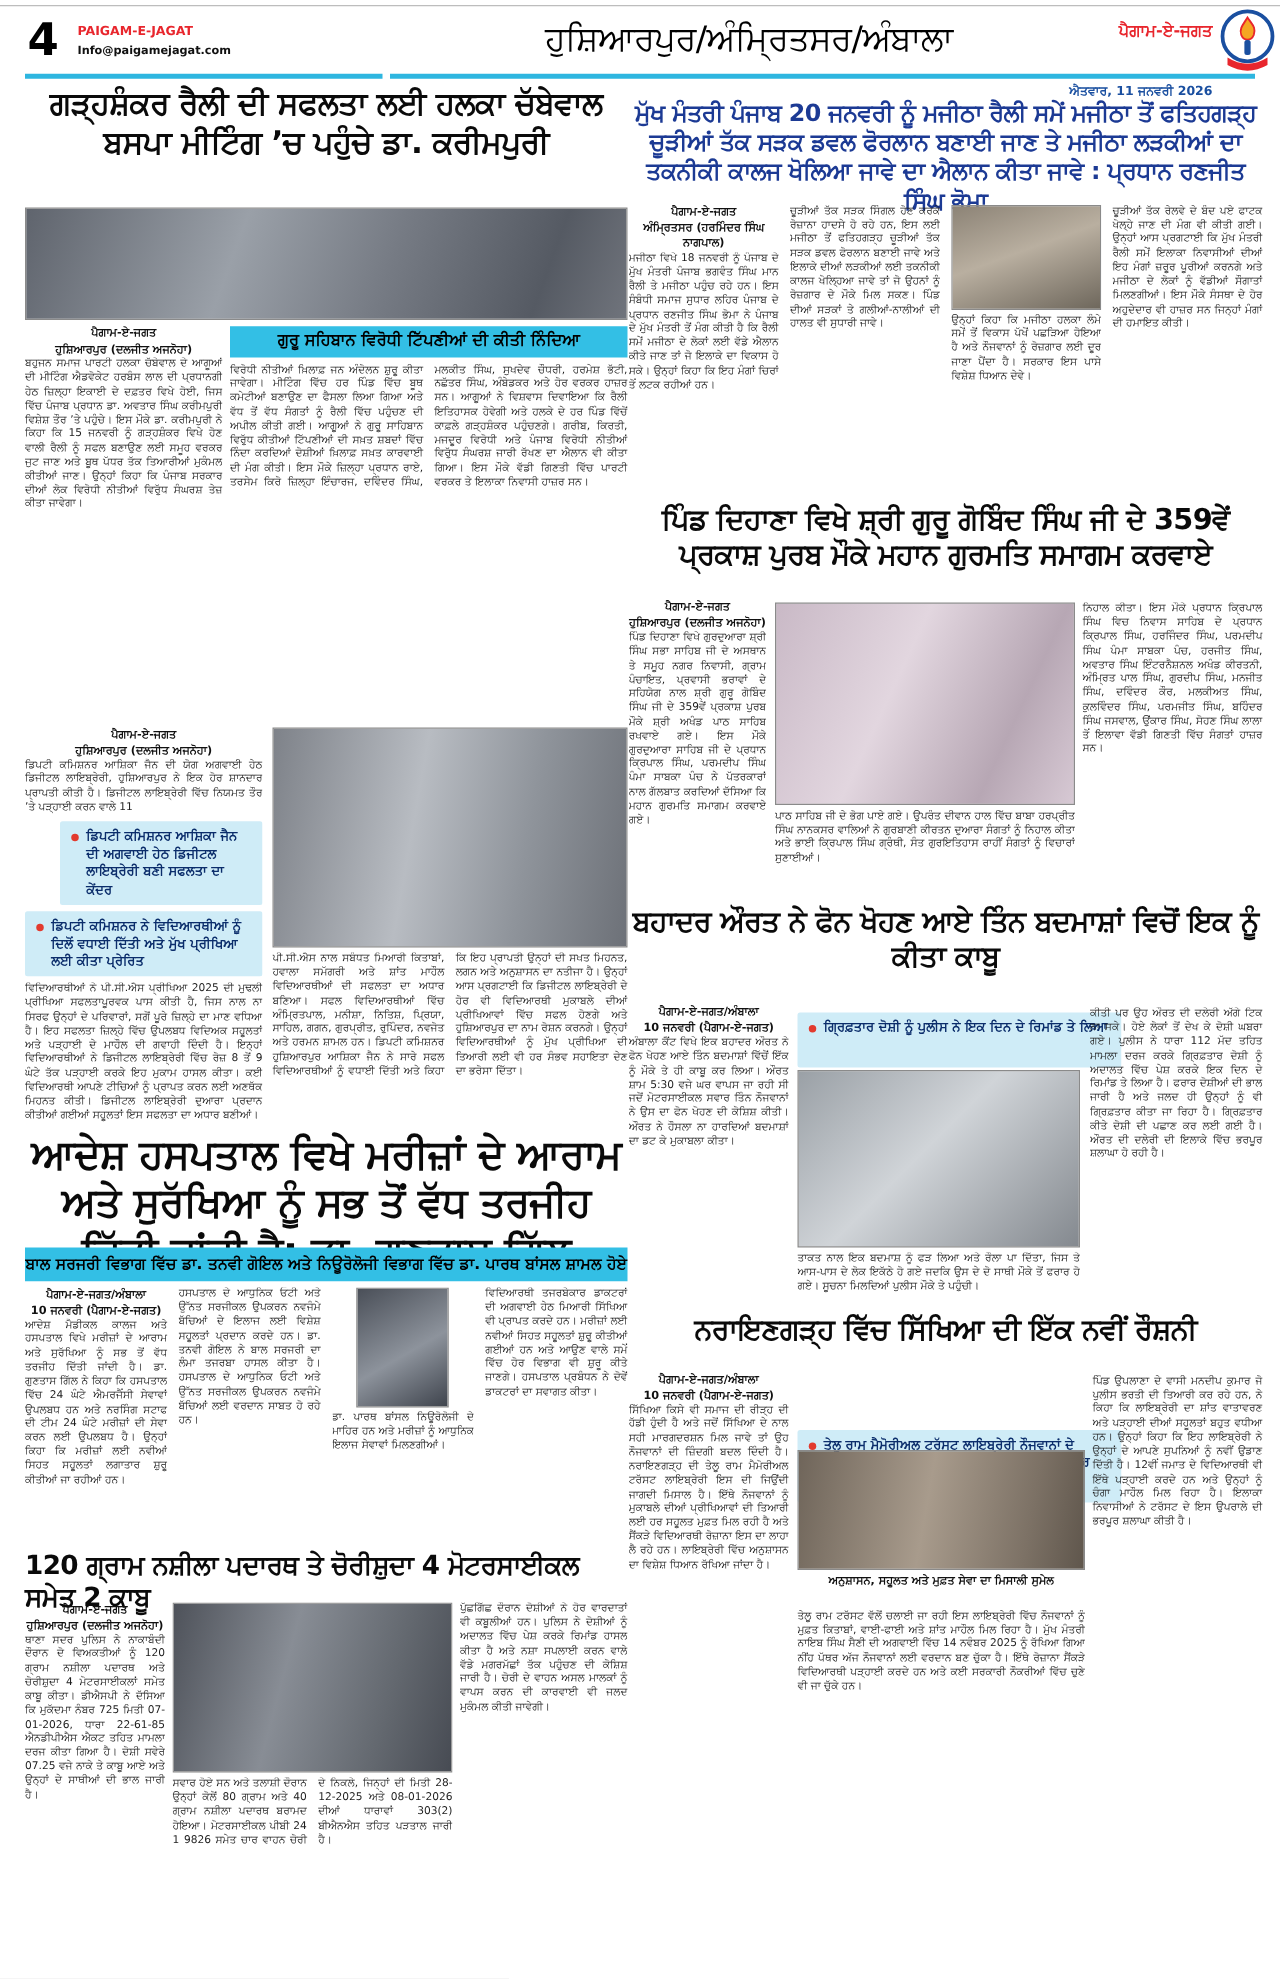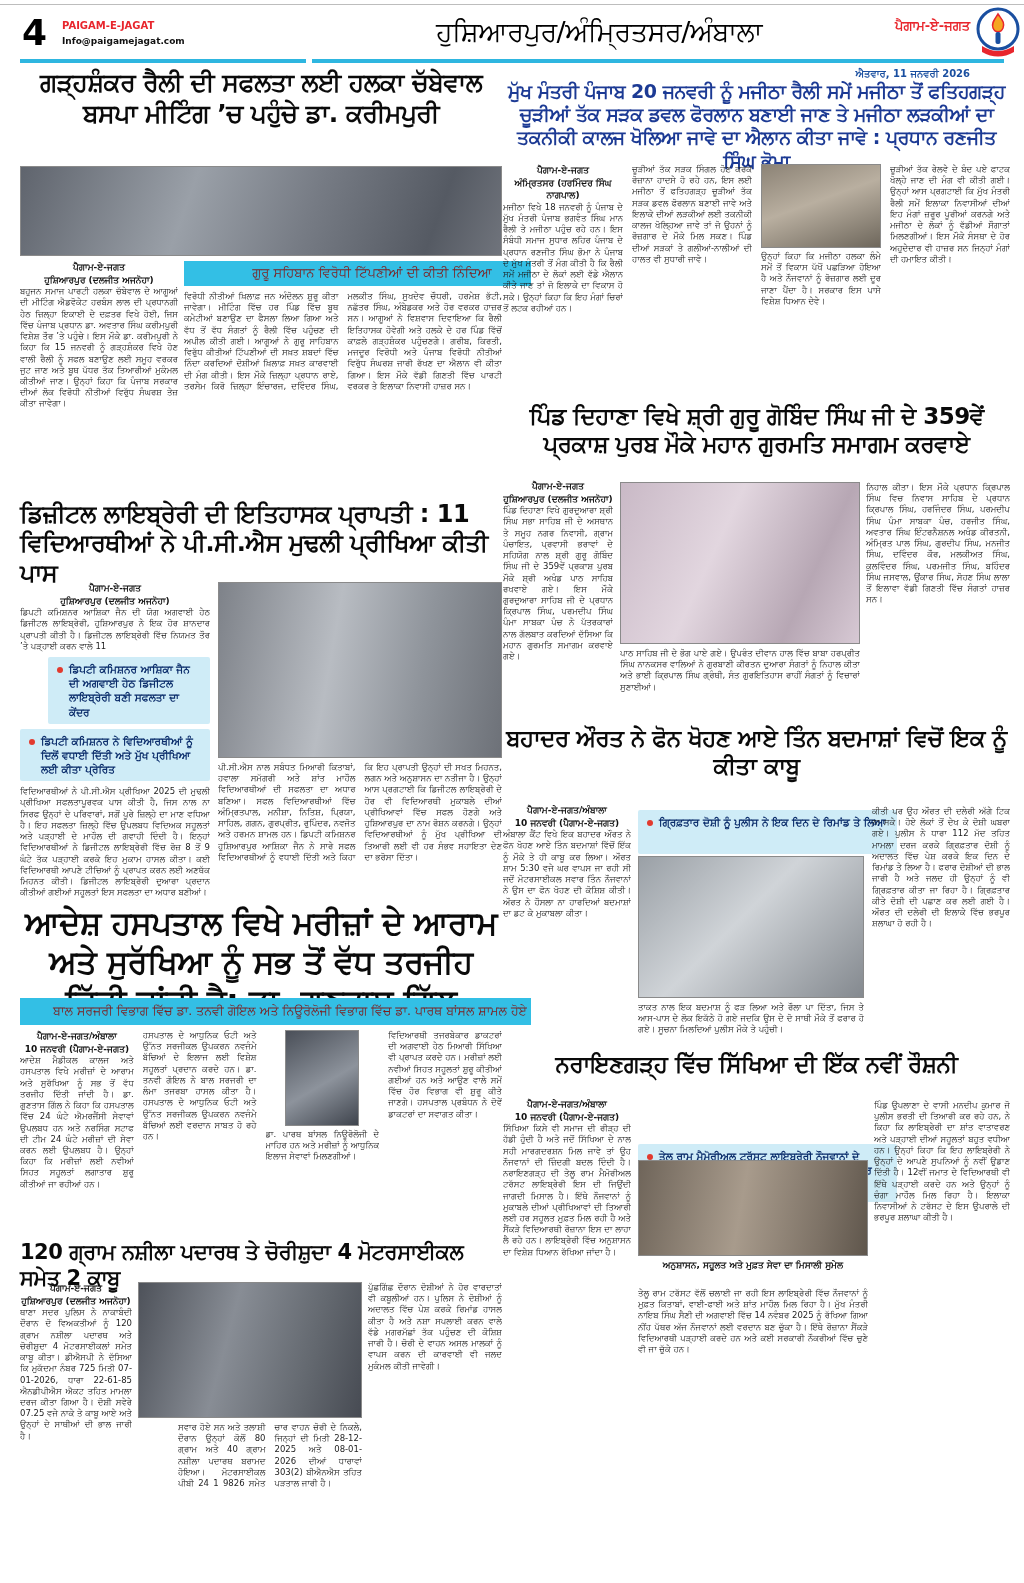"ਗੁਰੂ ਸਹਿਬਾਨ ਵਿਰੋਧੀ ਟਿੱਪਣੀਆਂ ਦੀ" .band { color: #7f1d1d -> #000000; font-weight: normal -> bold; padding-left: 29px -> none }
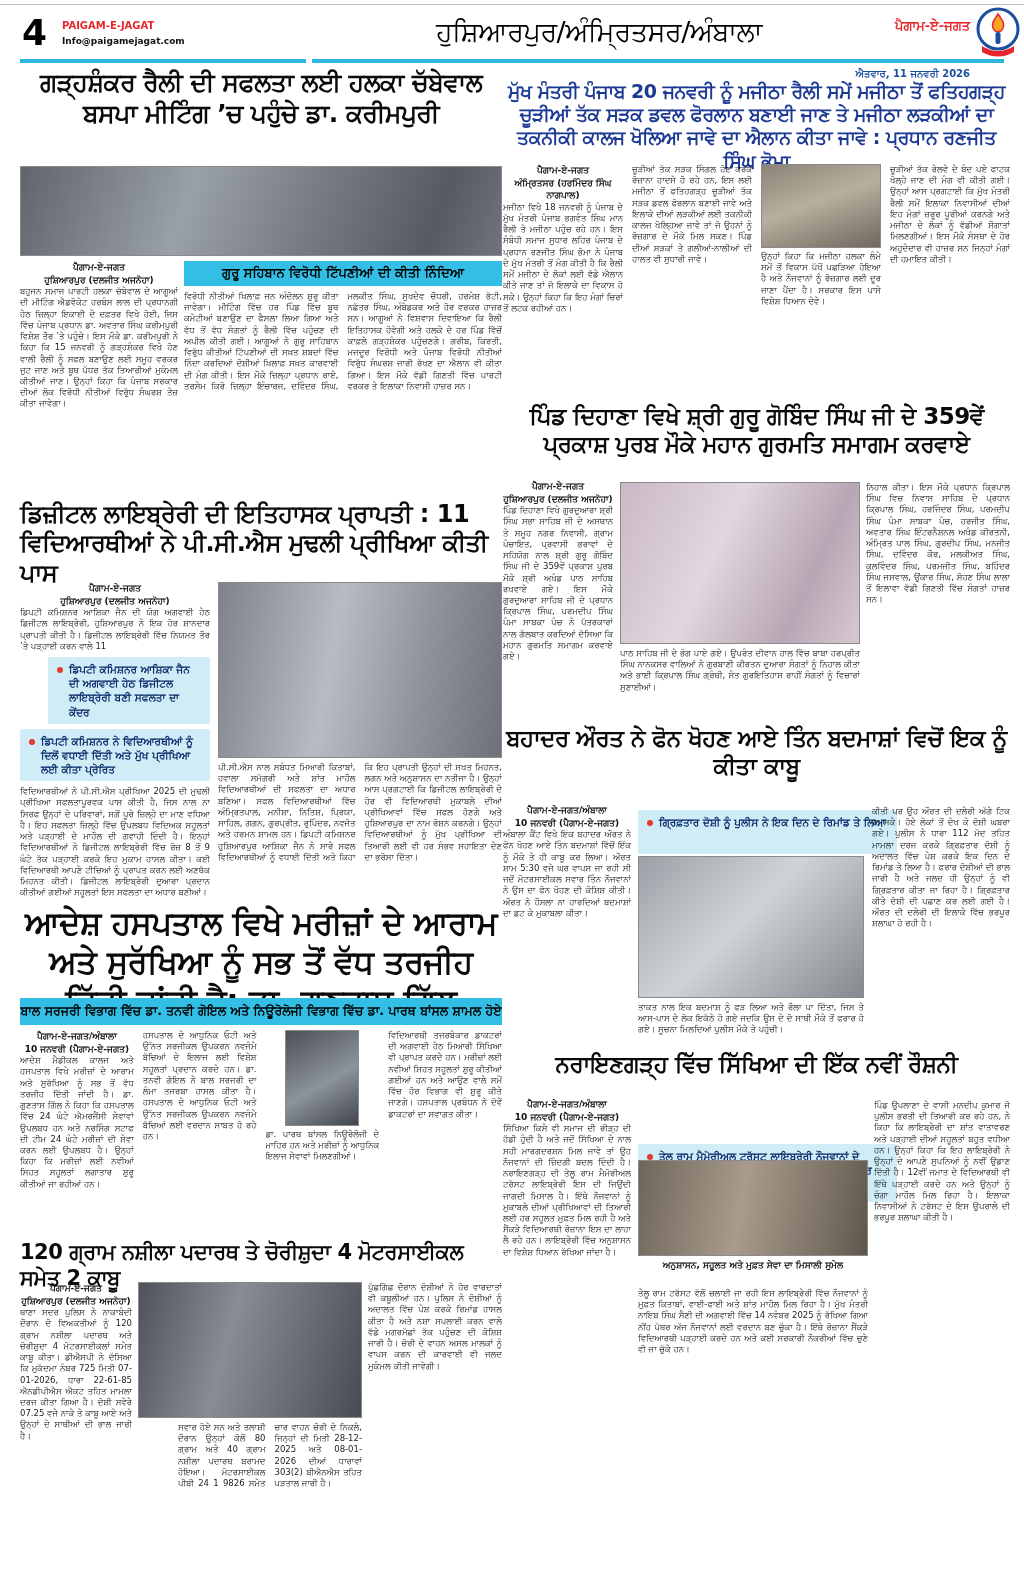"ਡਿਜ਼ੀਟਲ ਲਾਇਬ੍ਰੇਰੀ ਦੀ ਇਤਿਹਾਸਕ ਪ੍ਰਾਪਤੀ" div.abs { html: <div>ਡਿਜ਼ੀਟਲ ਲਾਇਬ੍ਰੇਰੀ ਦੀ ਇਤਿਹਾਸਕ ਪ੍ਰਾਪਤੀ : 11 ਵਿਦਿਆਰਥੀਆਂ ਨੇ ਪੀ.ਸੀ.ਐਸ ਮੁਢਲੀ ਪ੍ਰੀਖਿਆ ਕੀਤੀ ਪਾਸ</div> -> none }
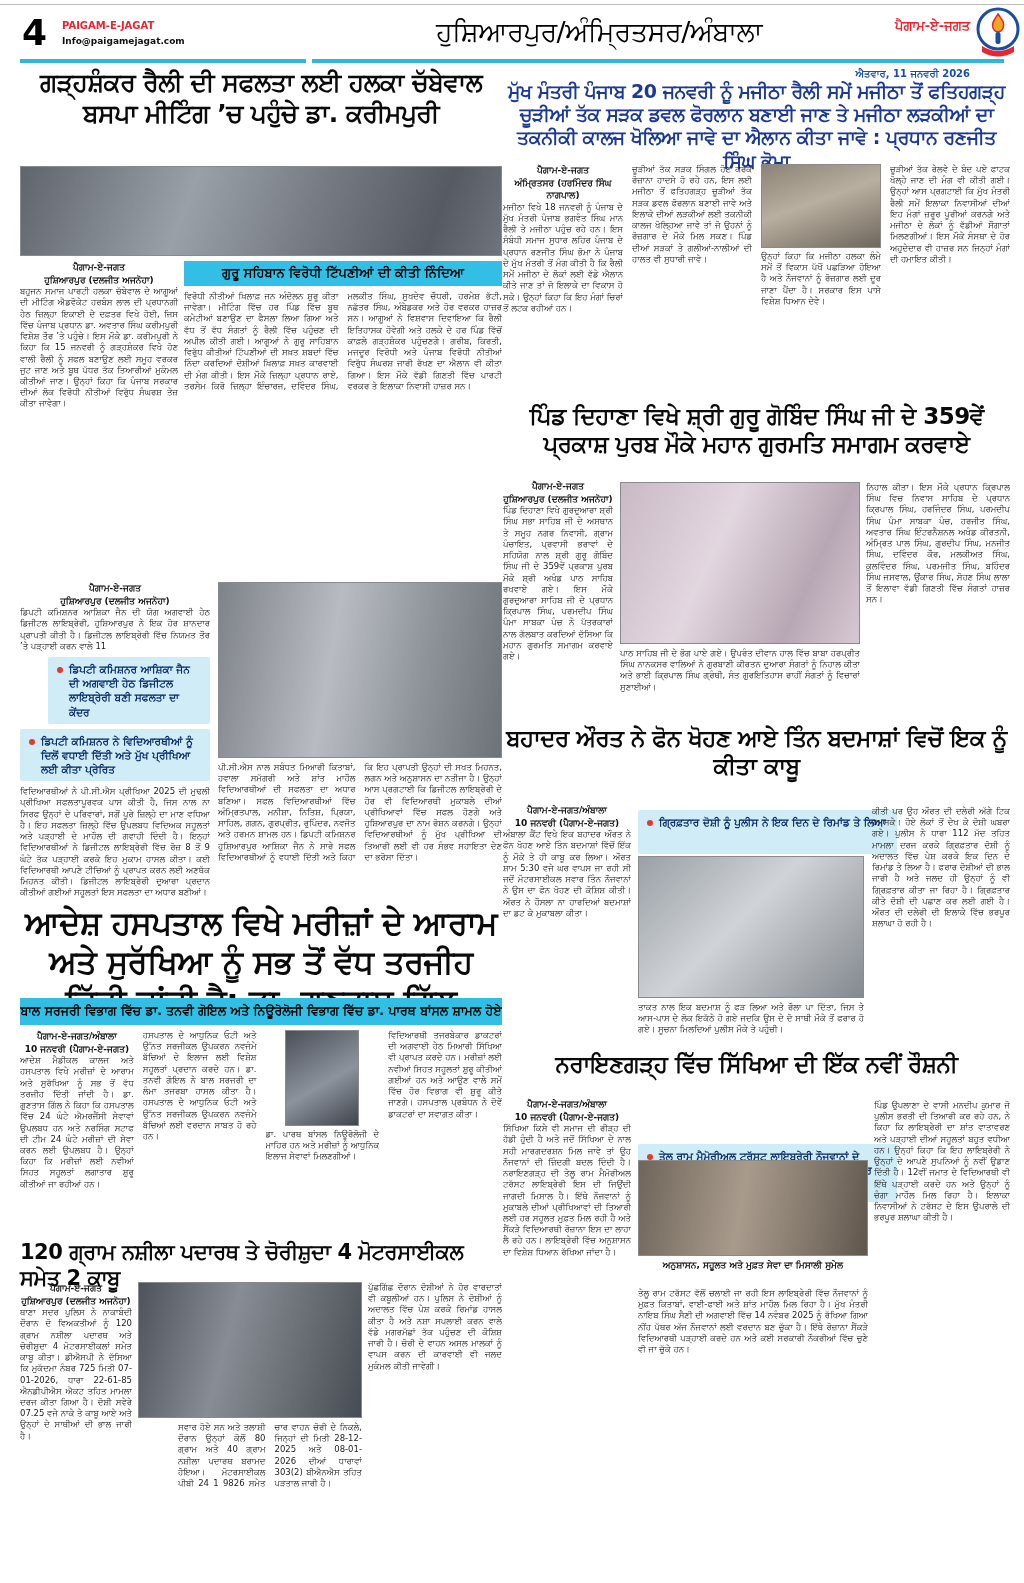"ਸਵਾਰ ਹੋਏ ਸਨ ਅਤੇ ਤਲਾਸ਼ੀ" div.body-txt { margin-left: 40px -> none }
